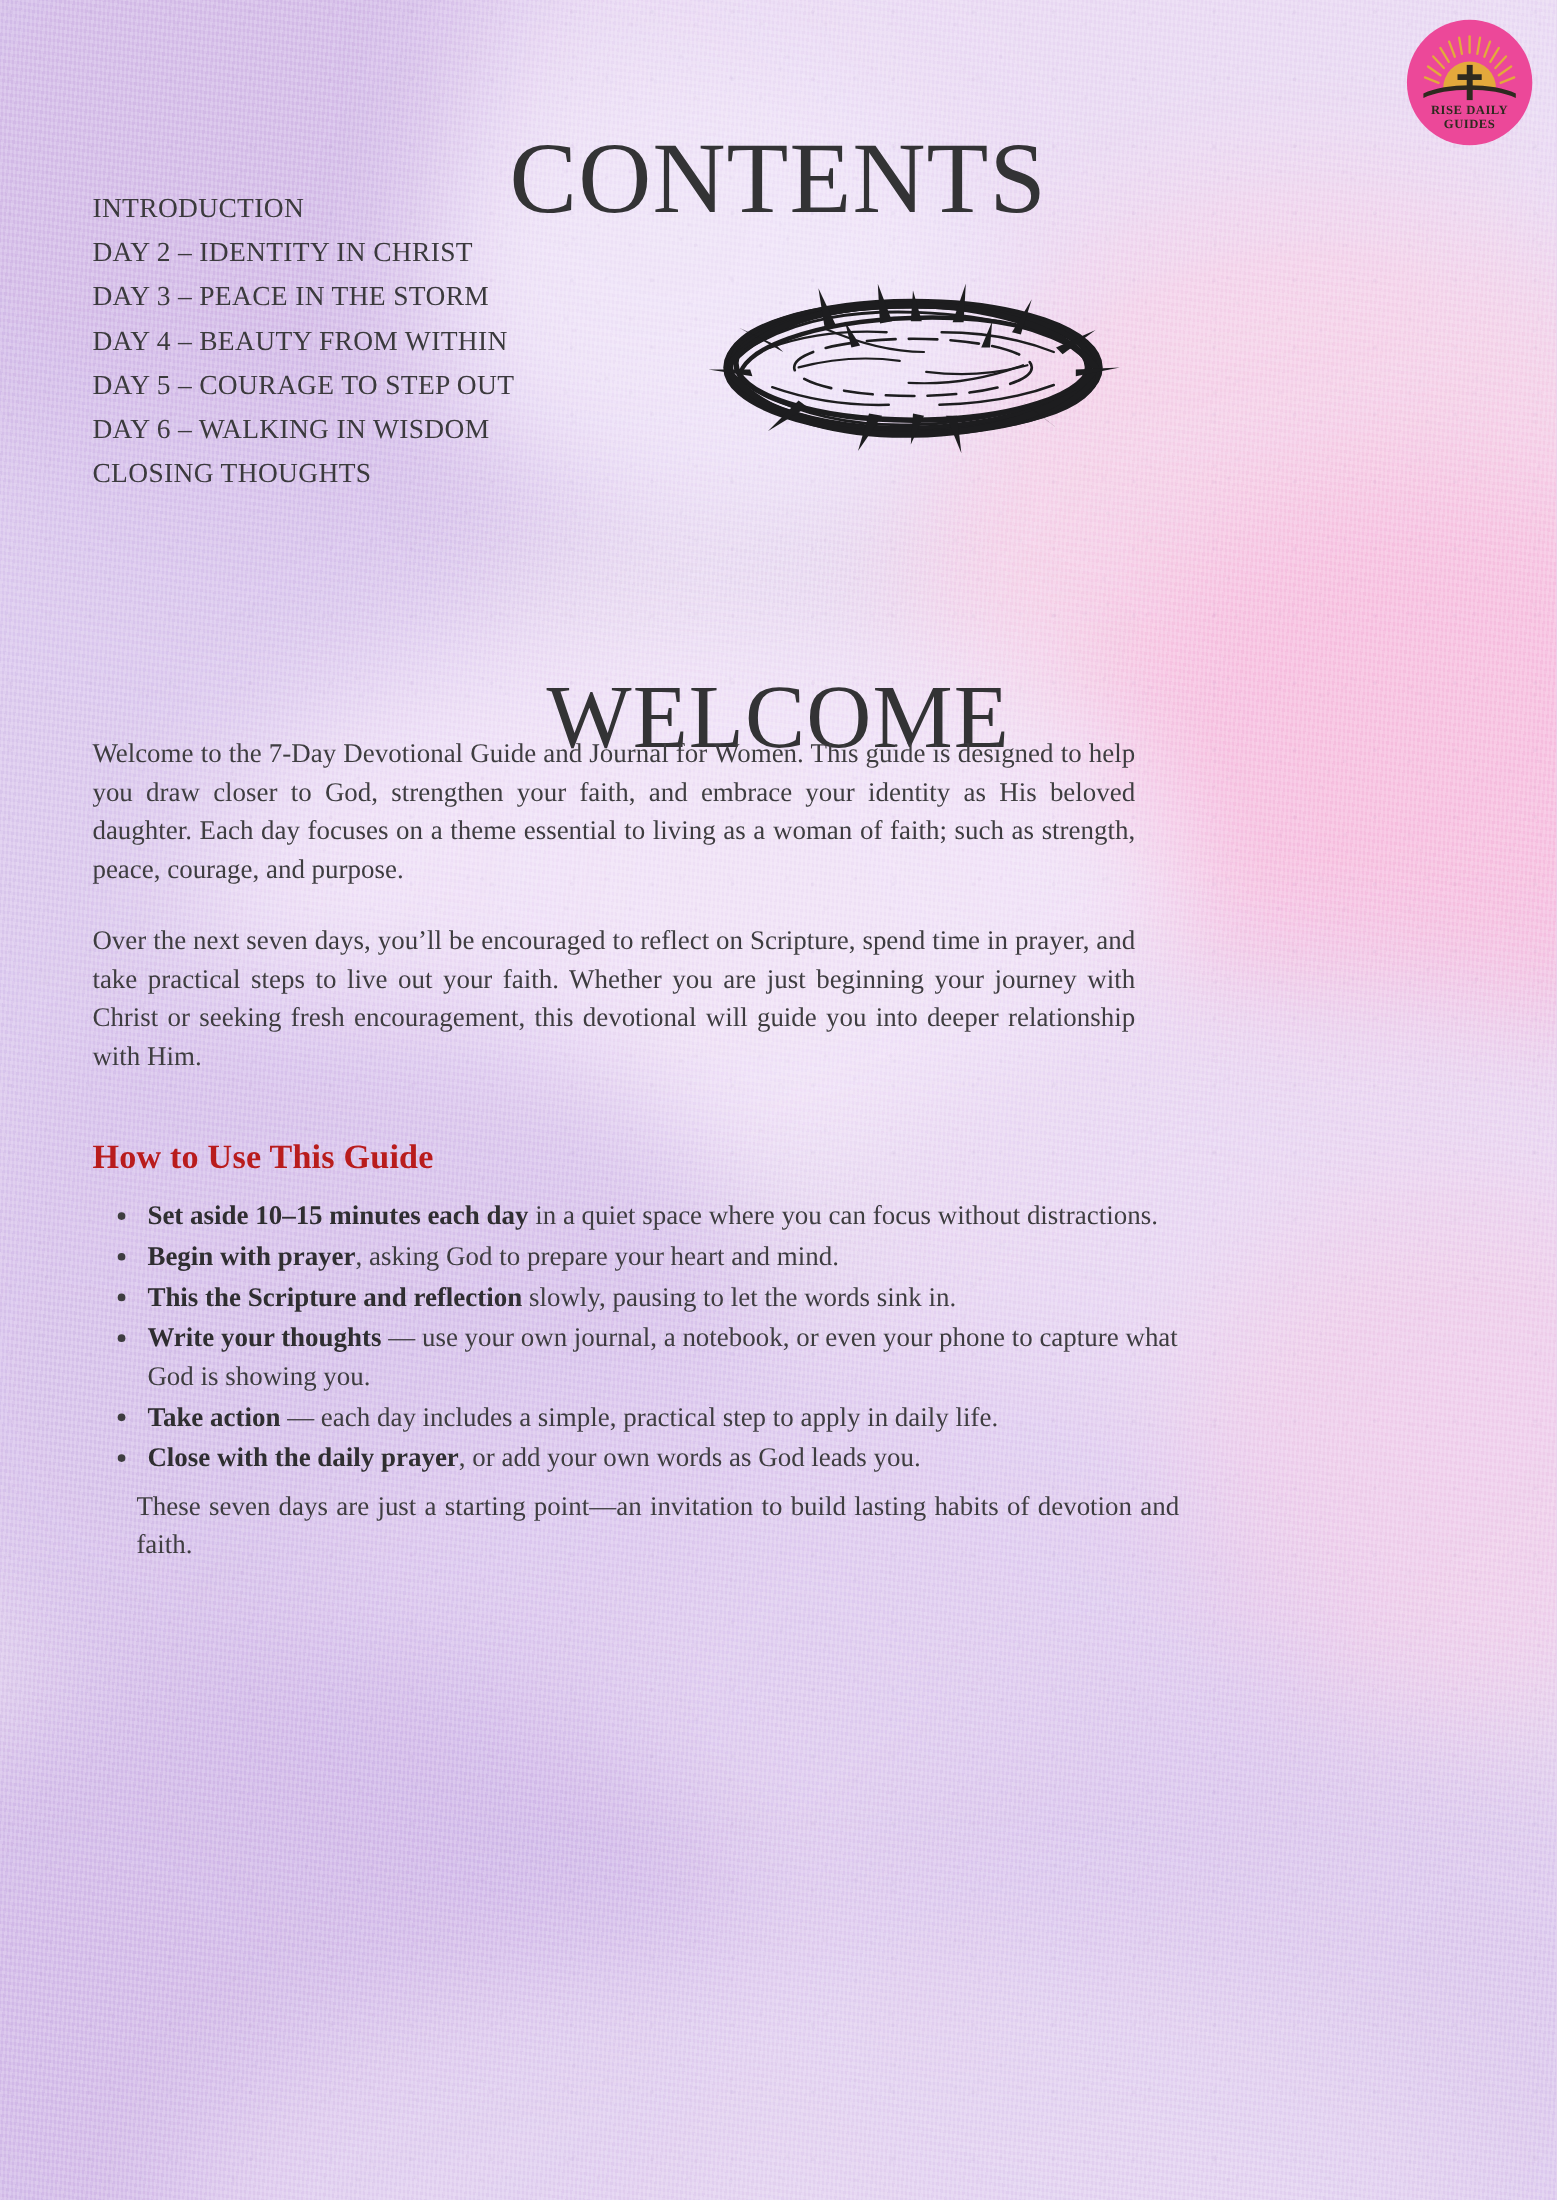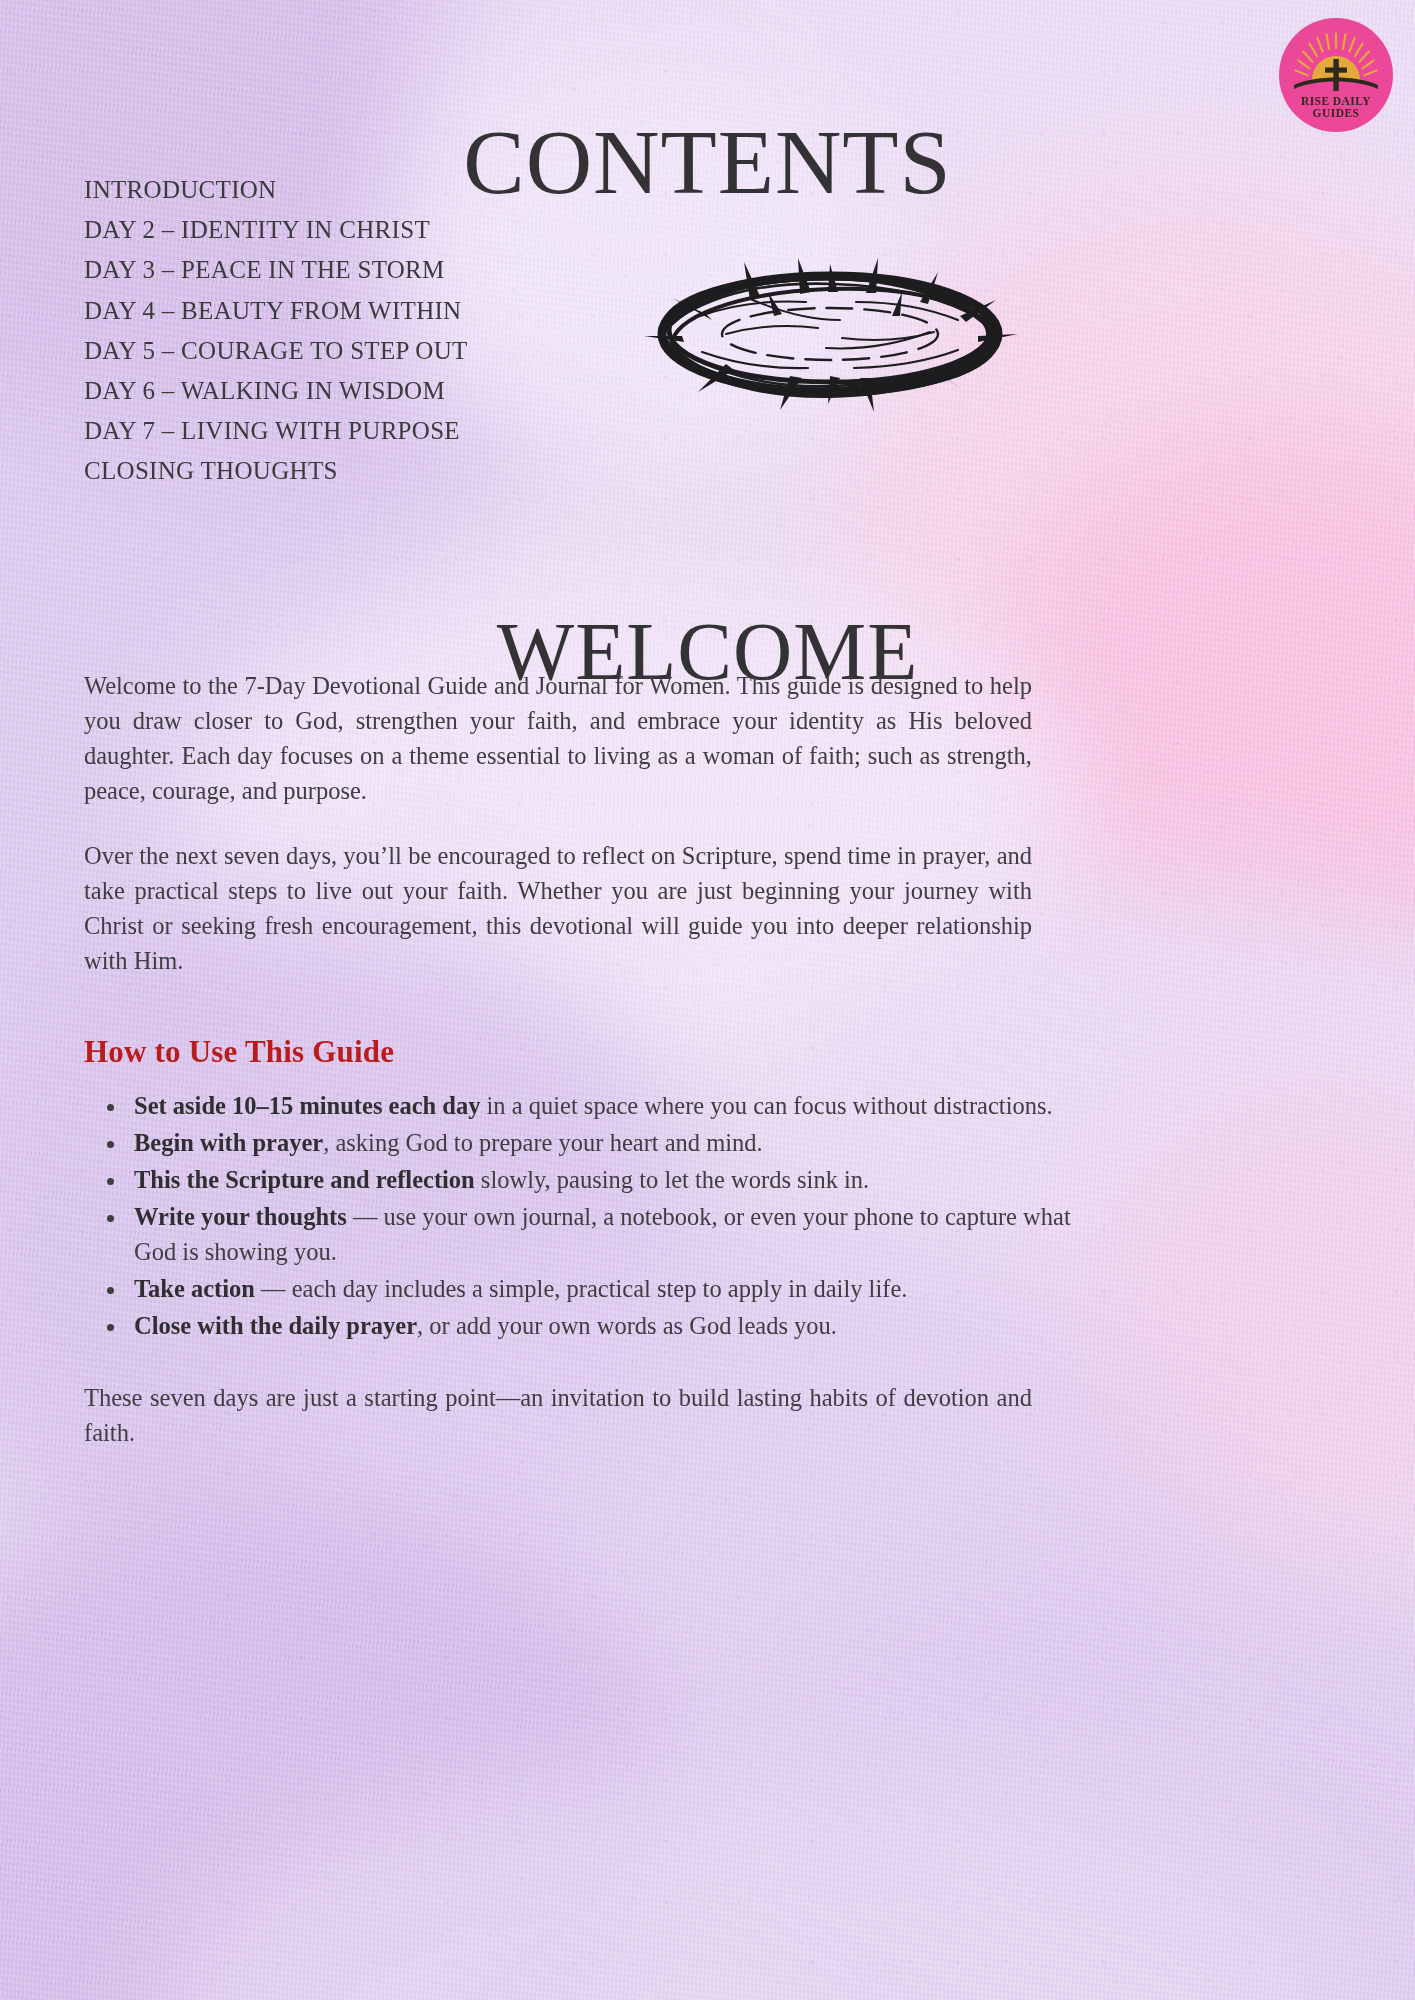"DAY 7 – LIVING WITH" li { html: <li>DAY 7 – LIVING WITH PURPOSE</li> -> none }
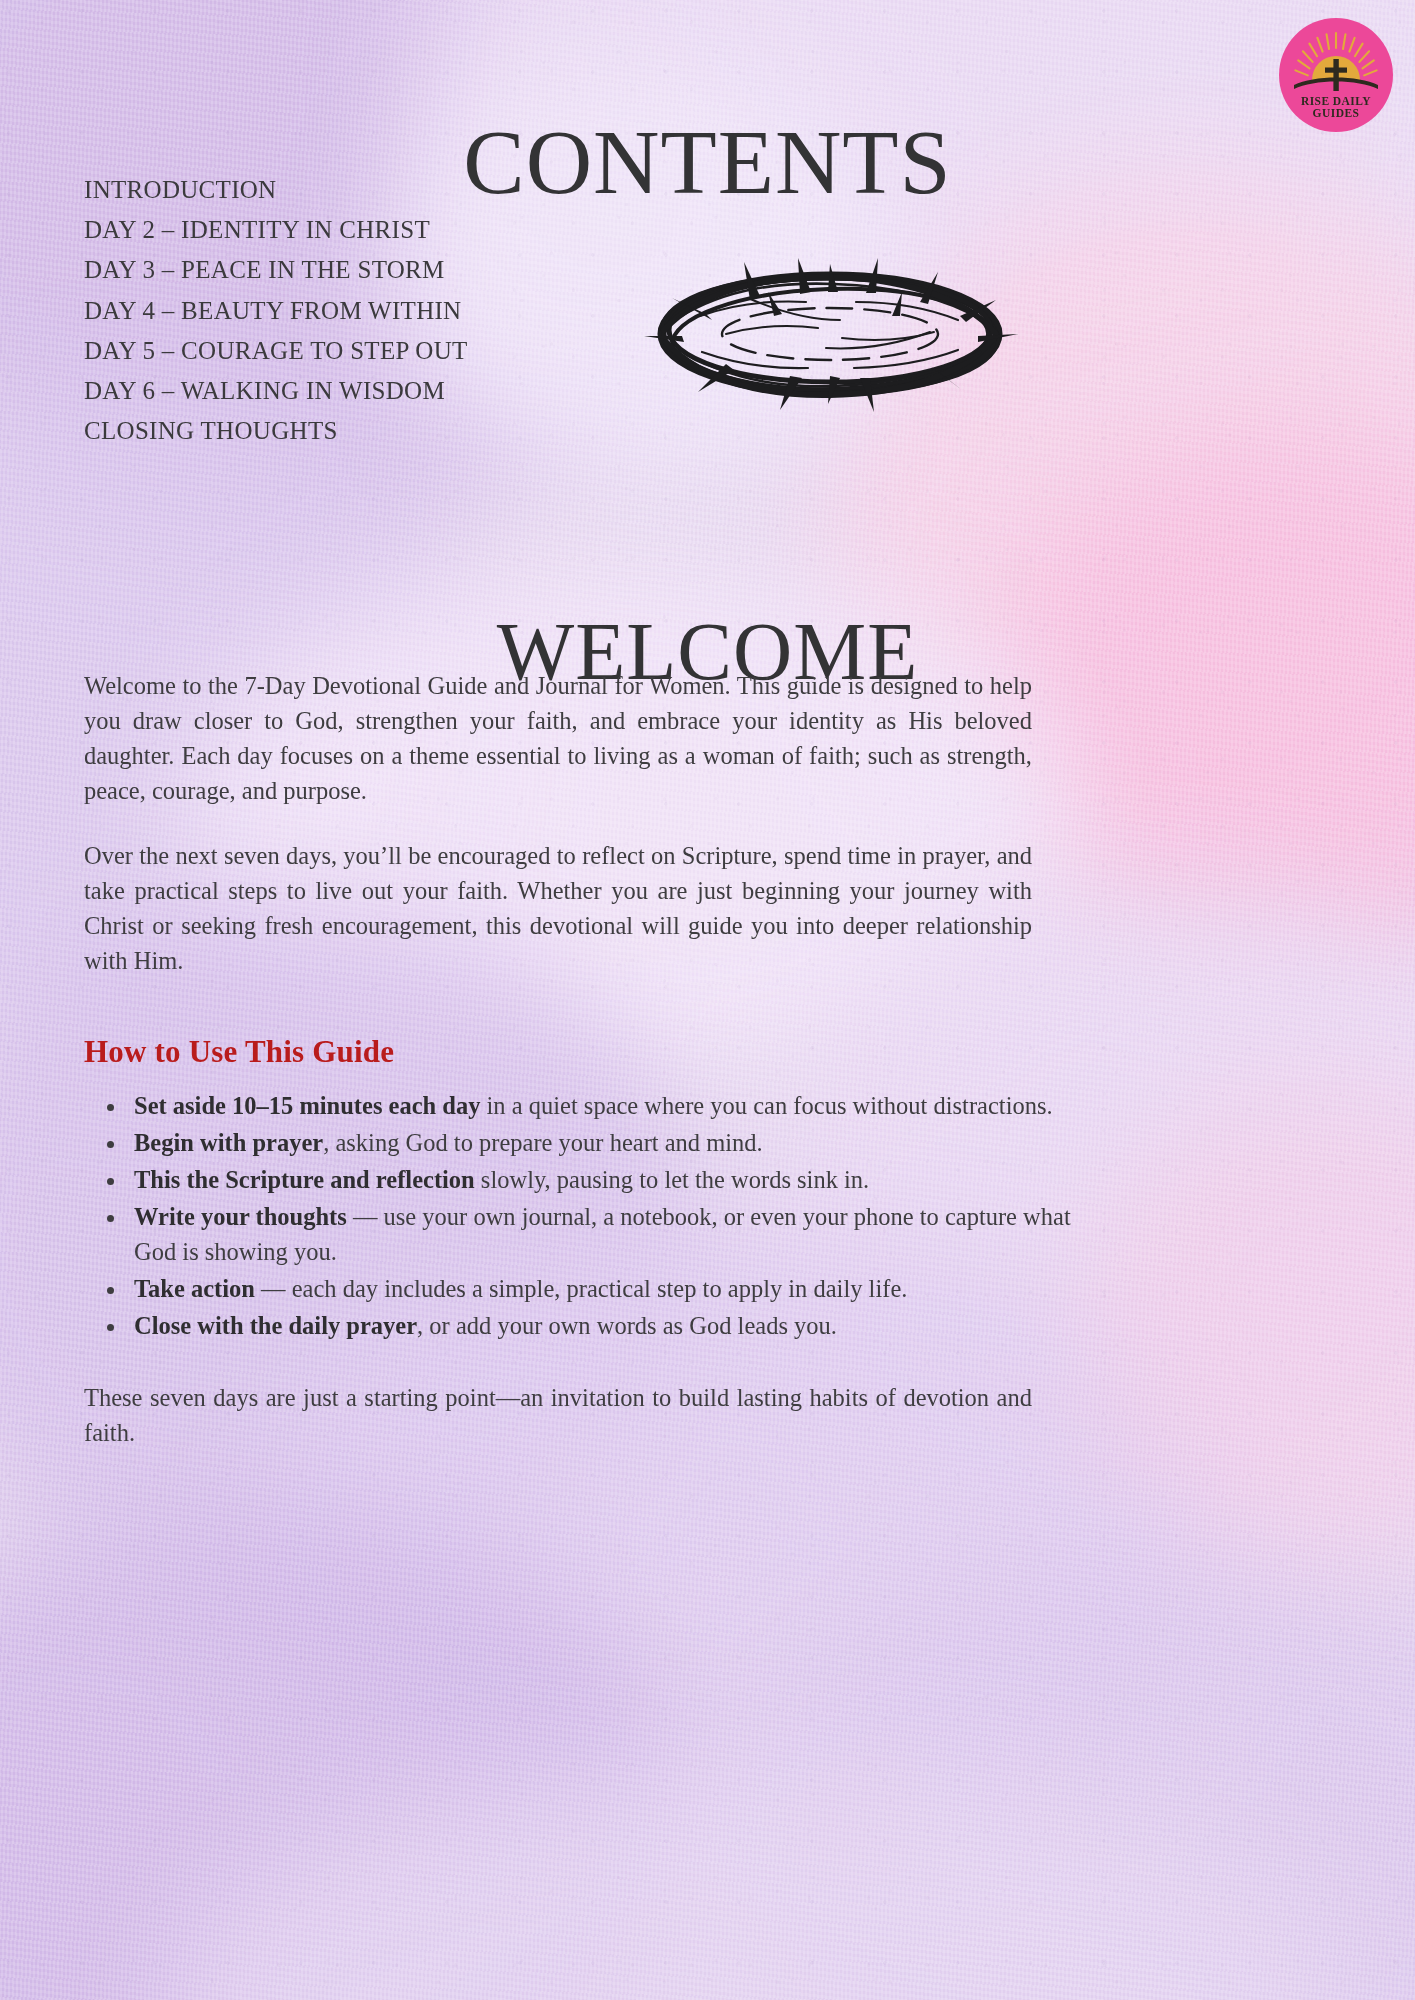"These seven days are just" #para-3 { margin-left: none -> 40px; top: 1380px -> 1352px }
